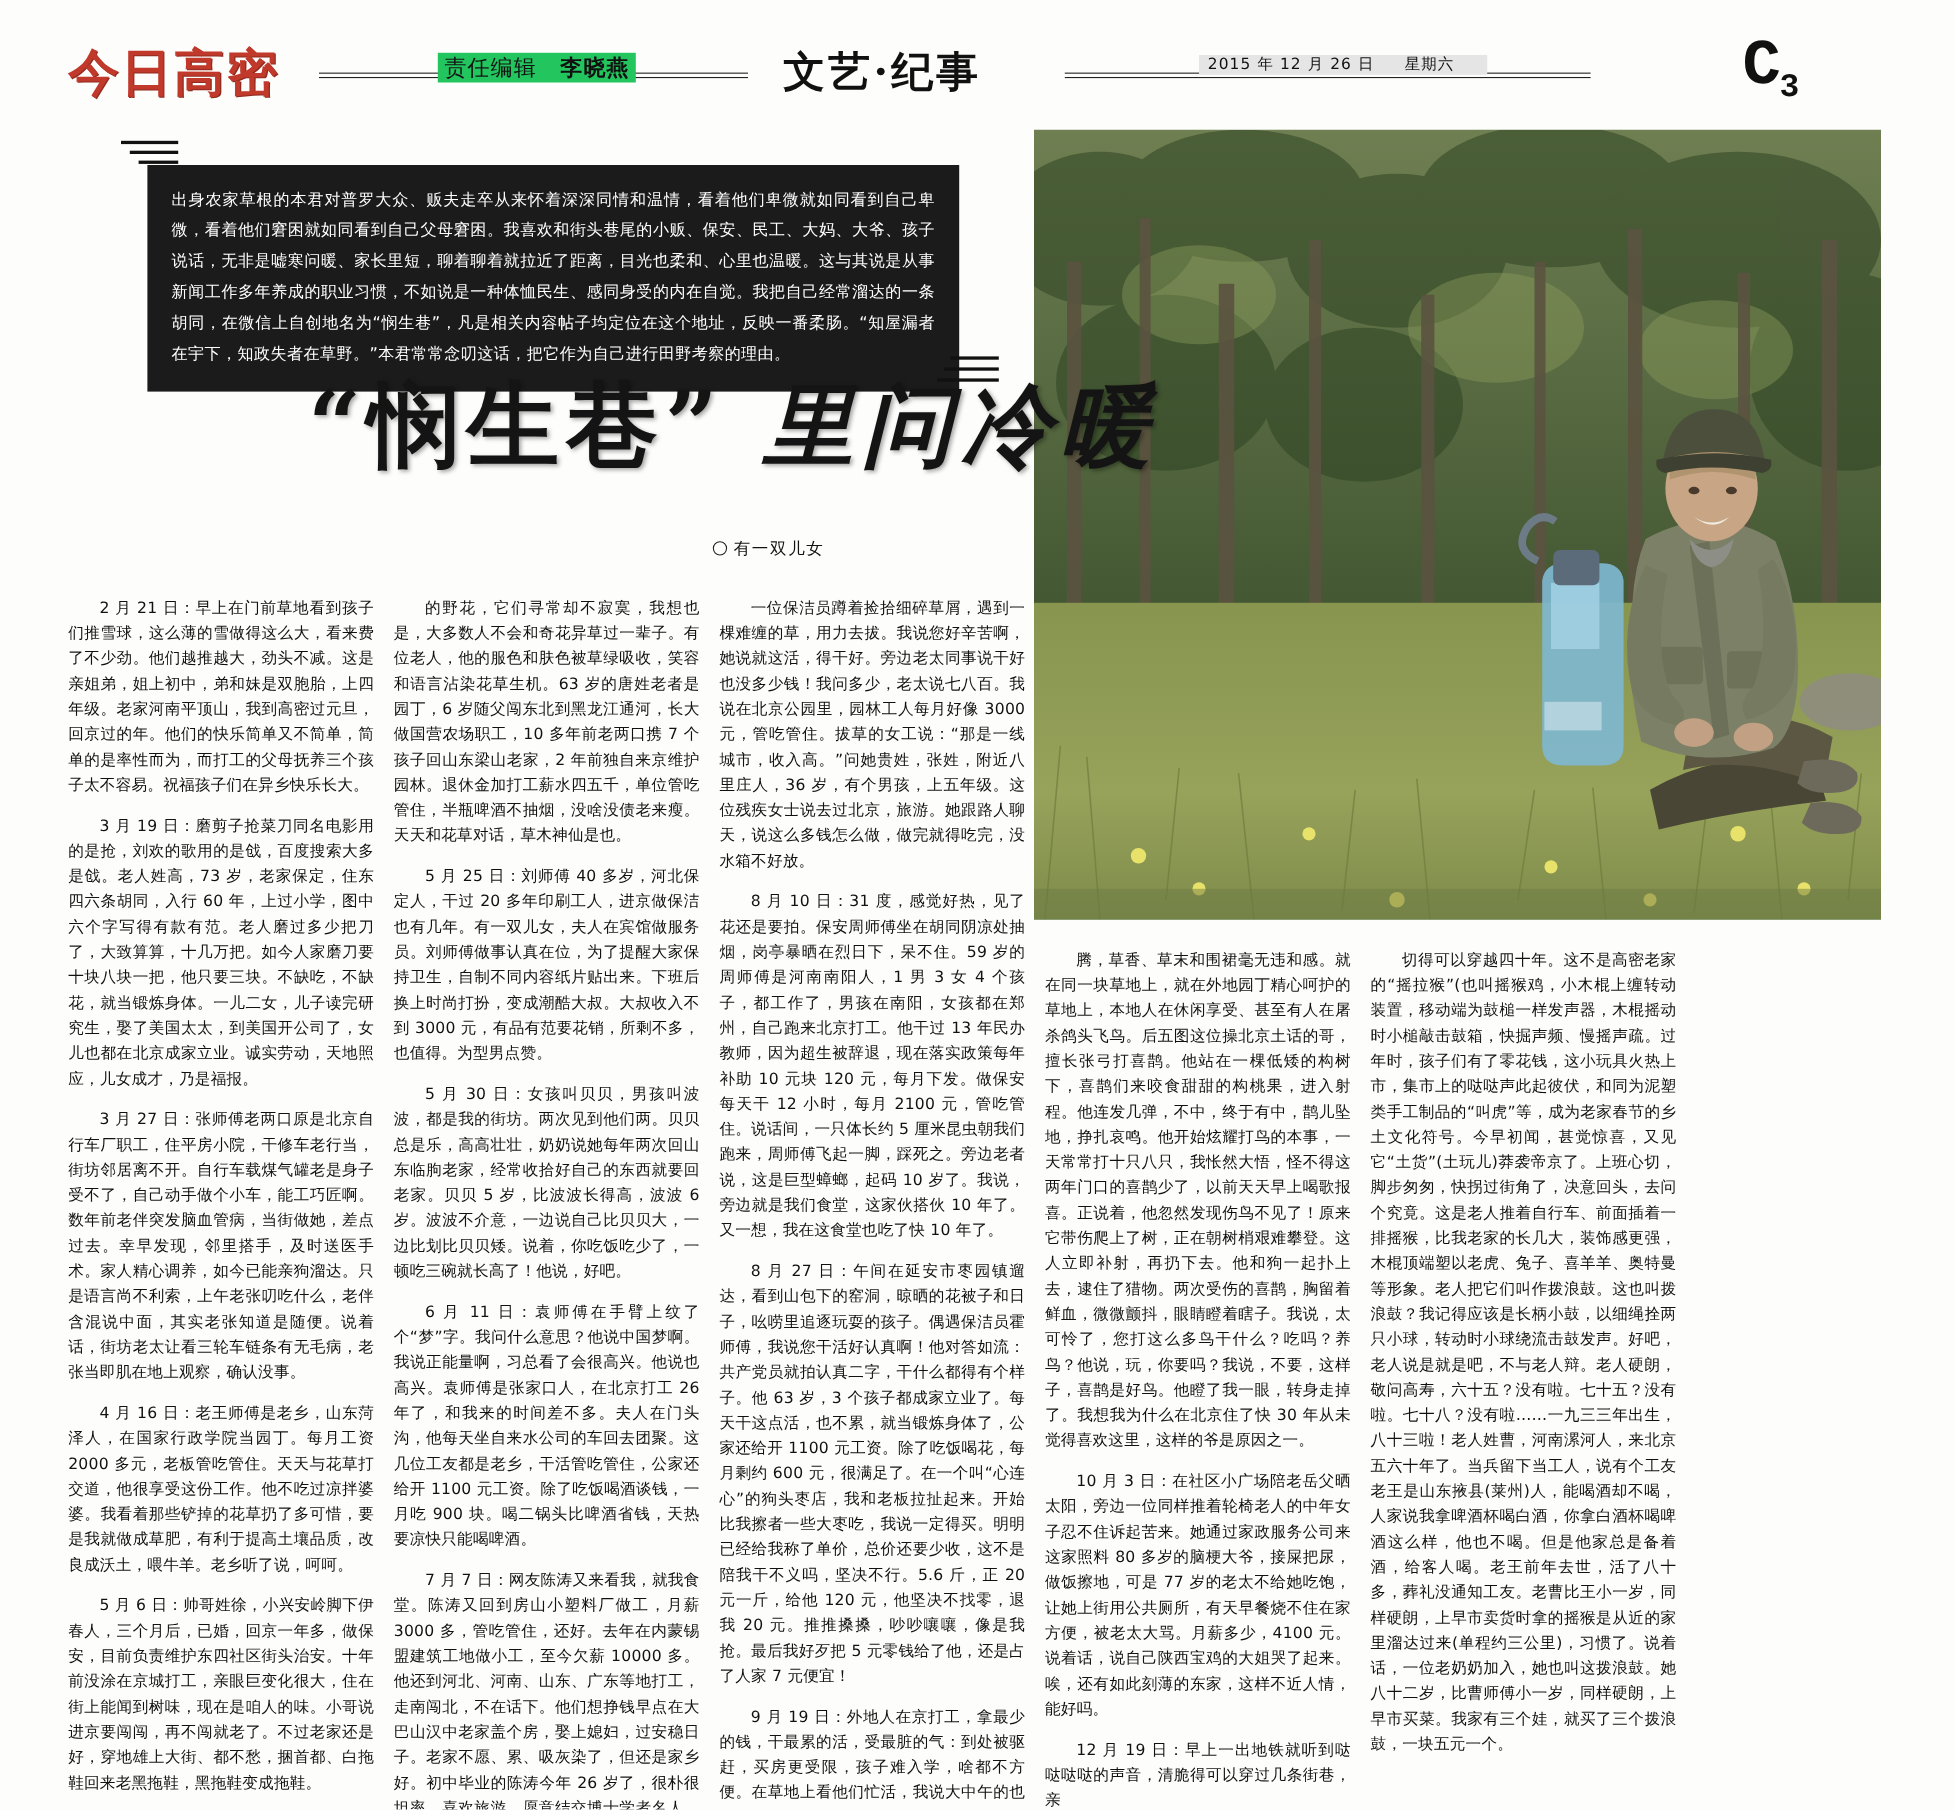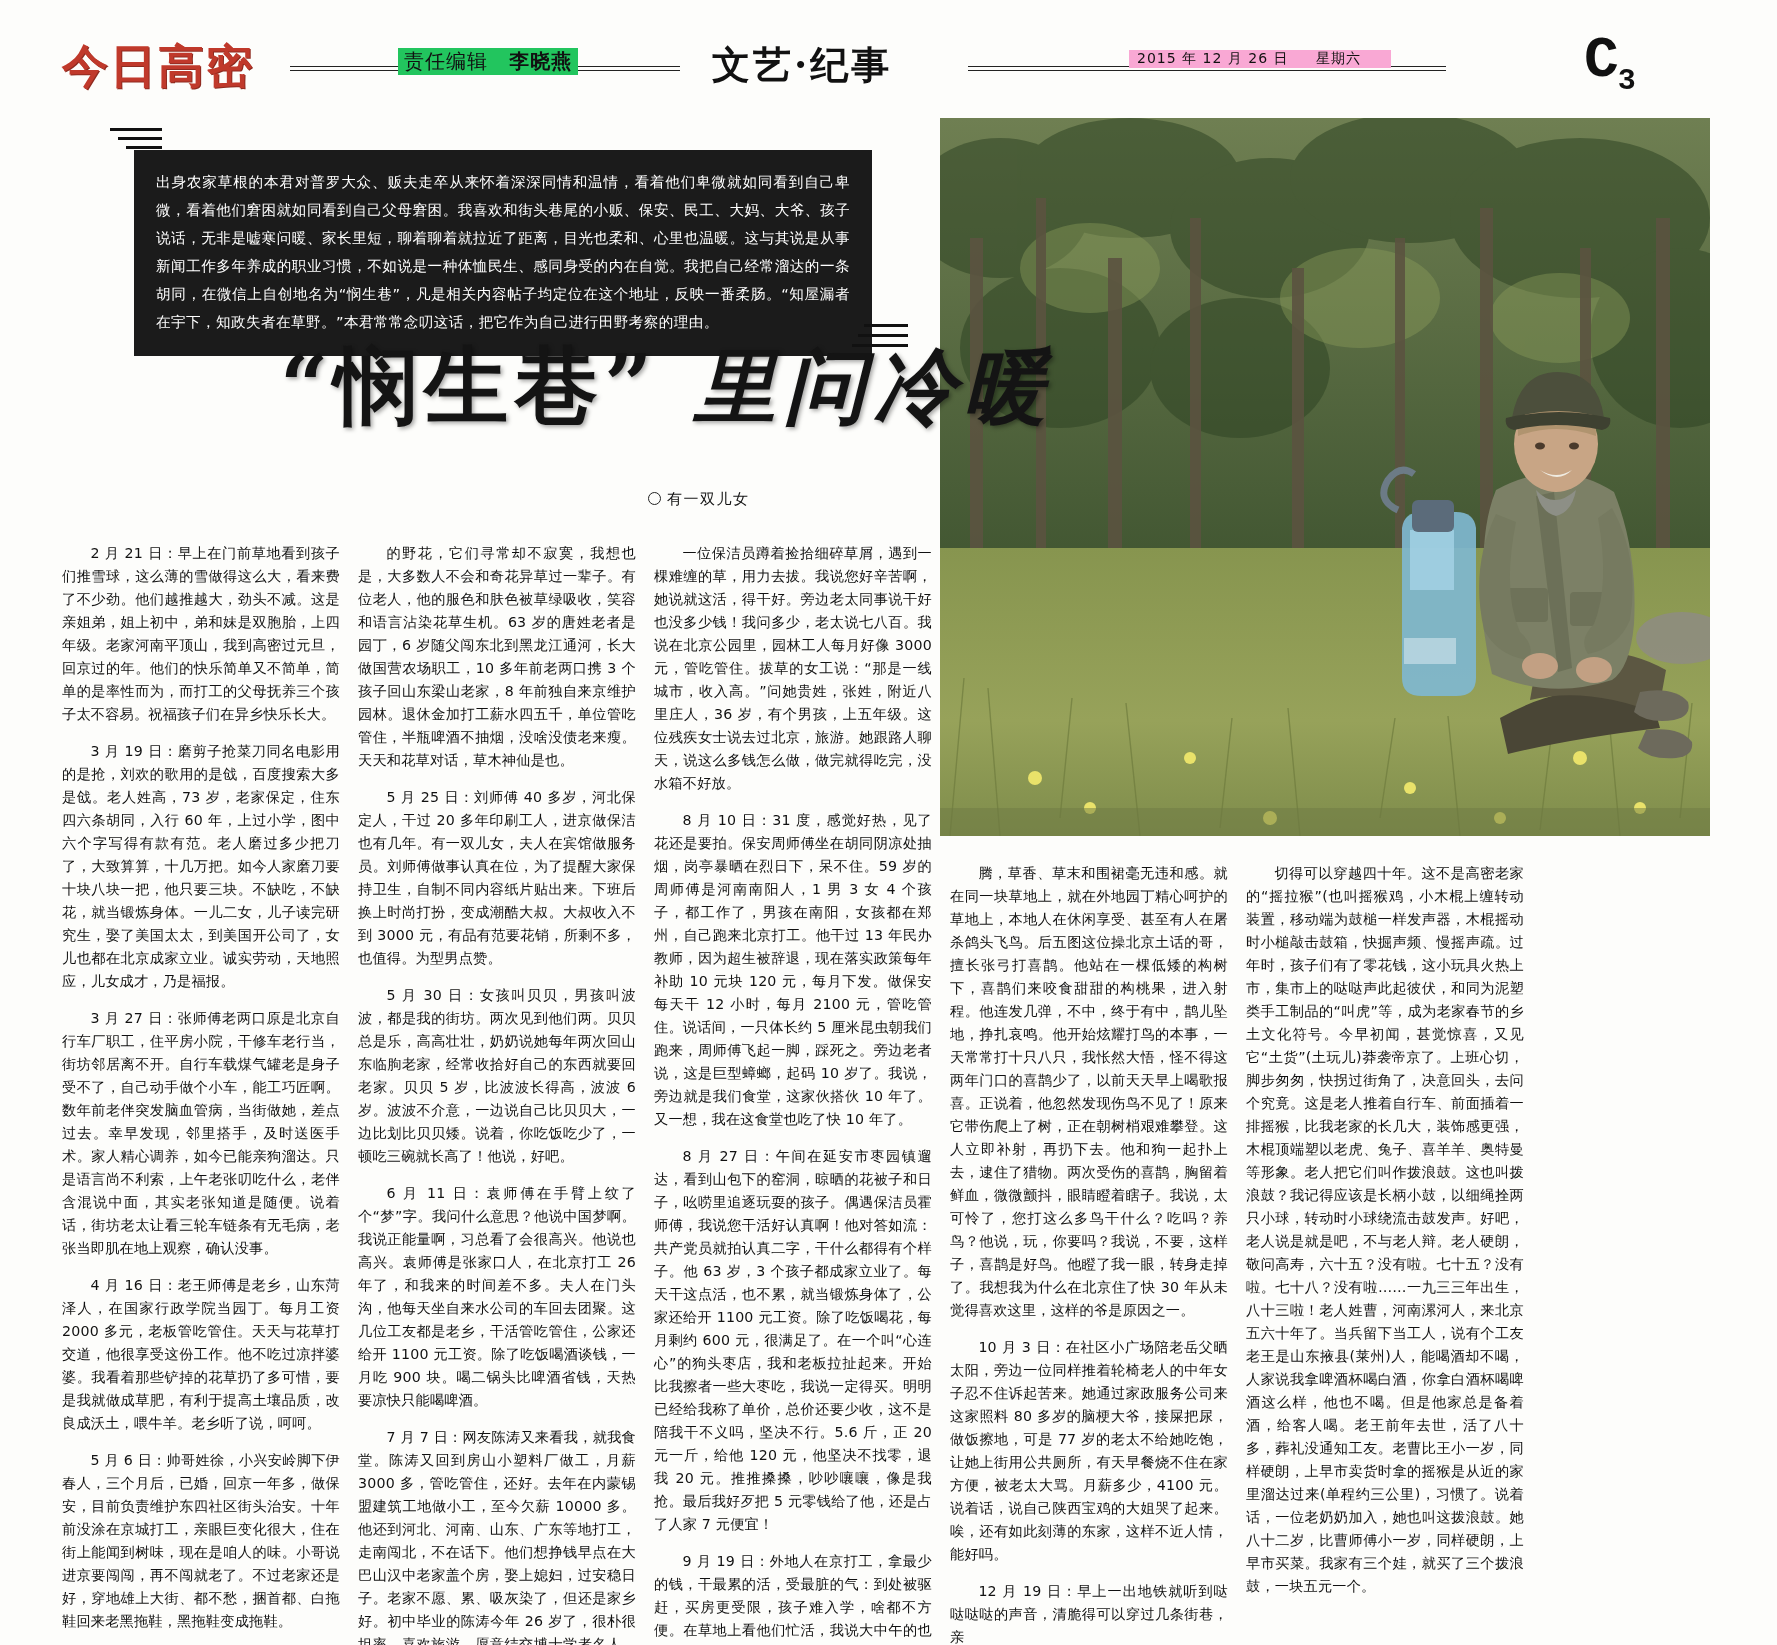"2015 年 12 月 26" .mast-date { background: #f9a8d4 -> #e5e5e5; margin-left: 39px -> none }
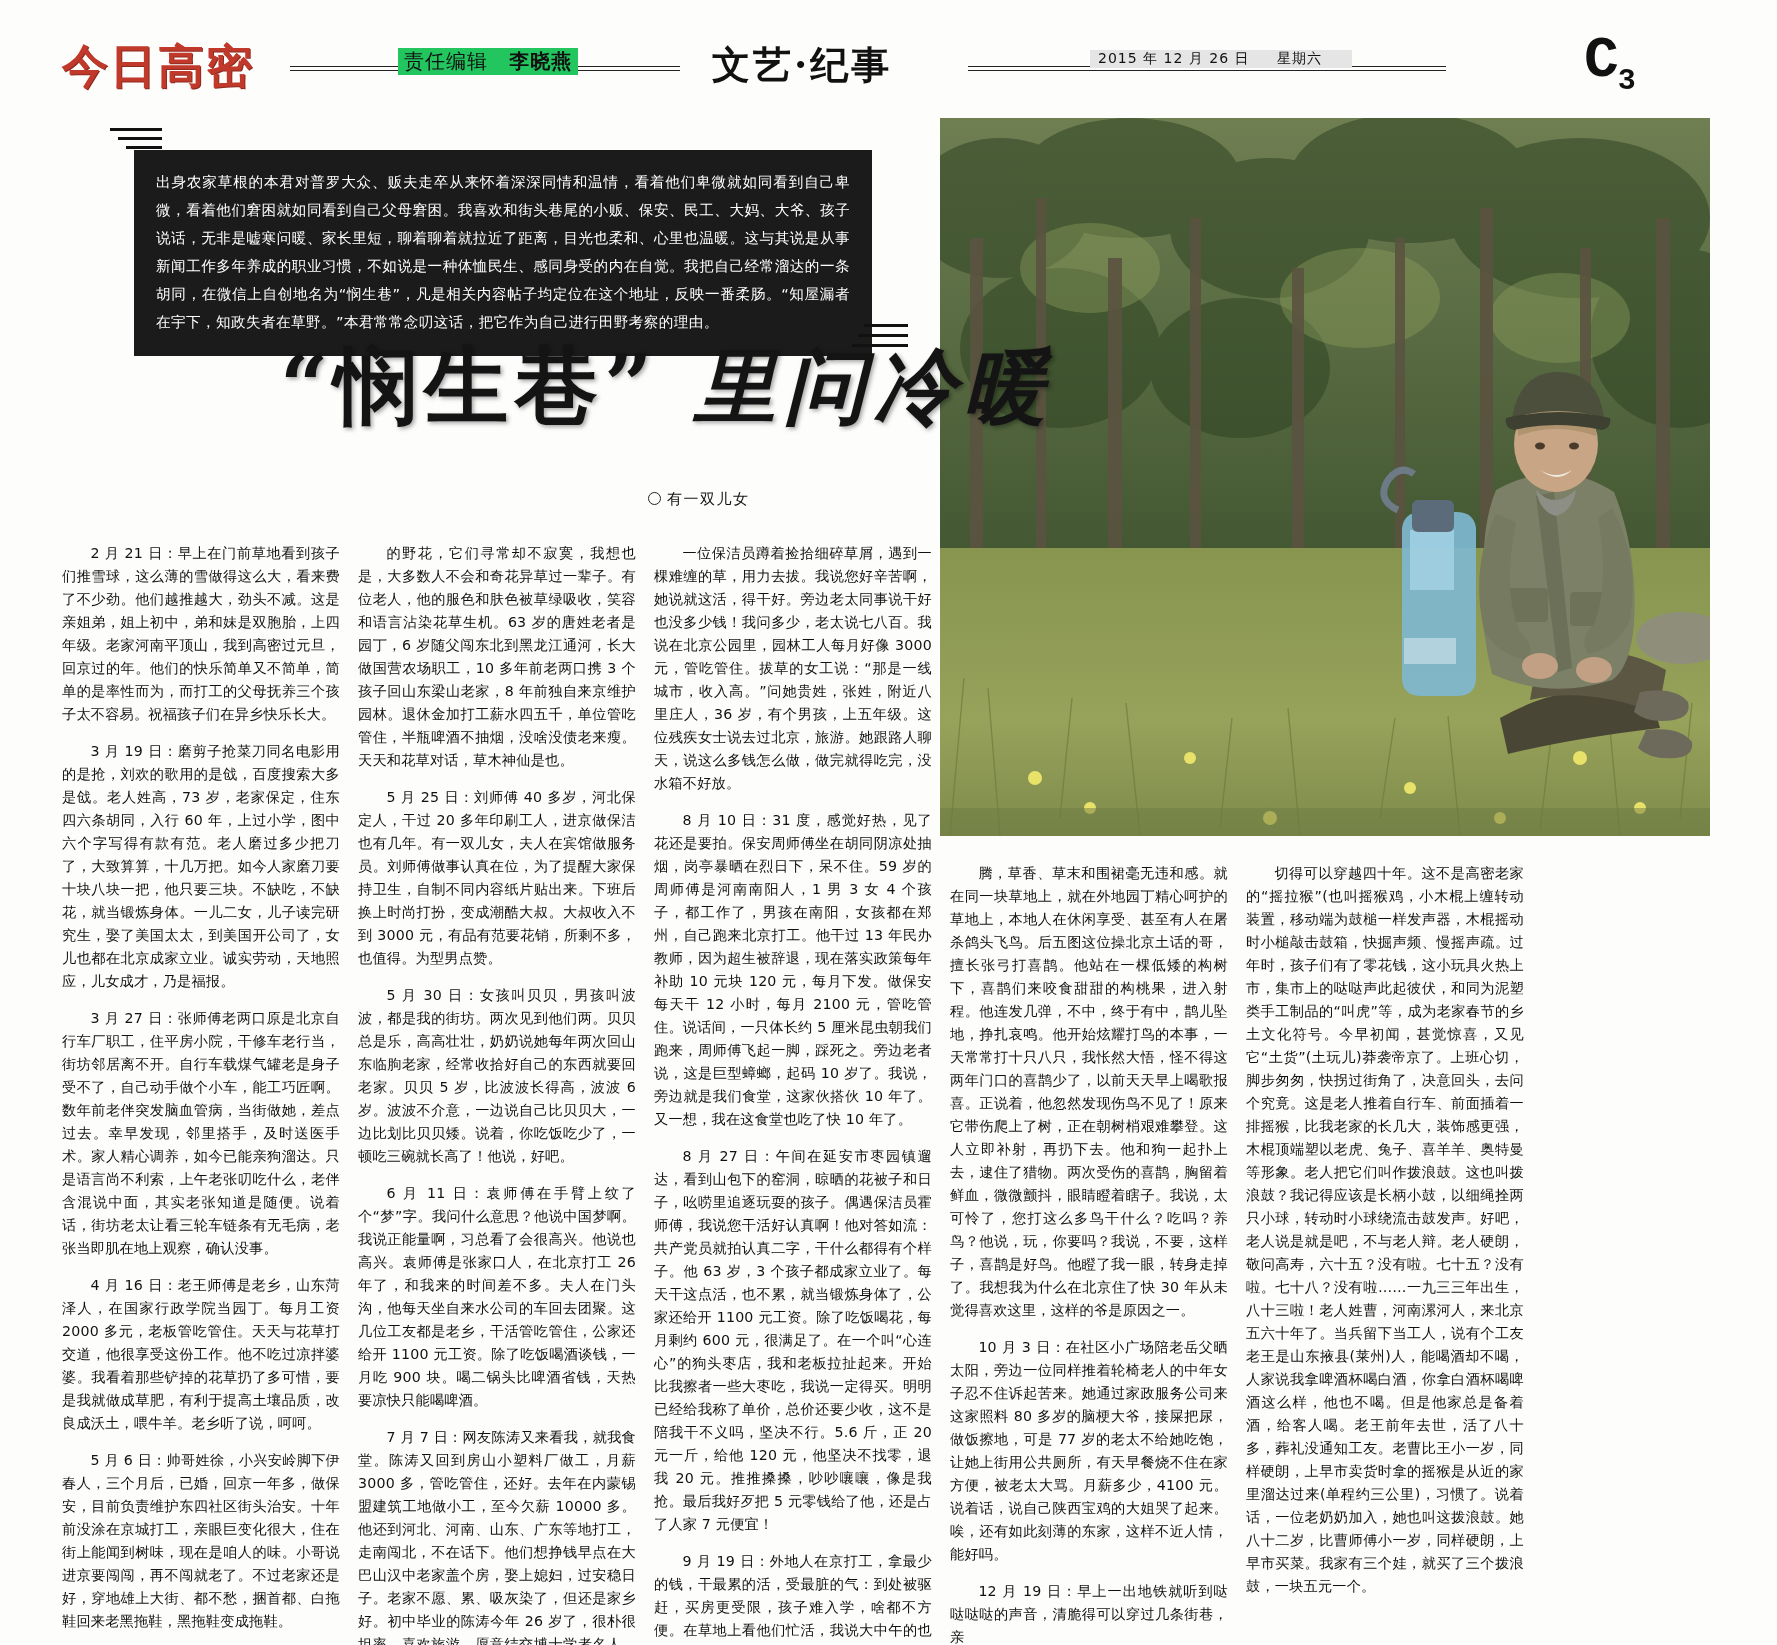"的野花，它们寻常却不寂寞，我想也是，大多数人不会和奇花异草过一辈子。有位老人，他" p { text: 3 个孩子回山东梁山老家，8 -> 7 个孩子回山东梁山老家，2 }
